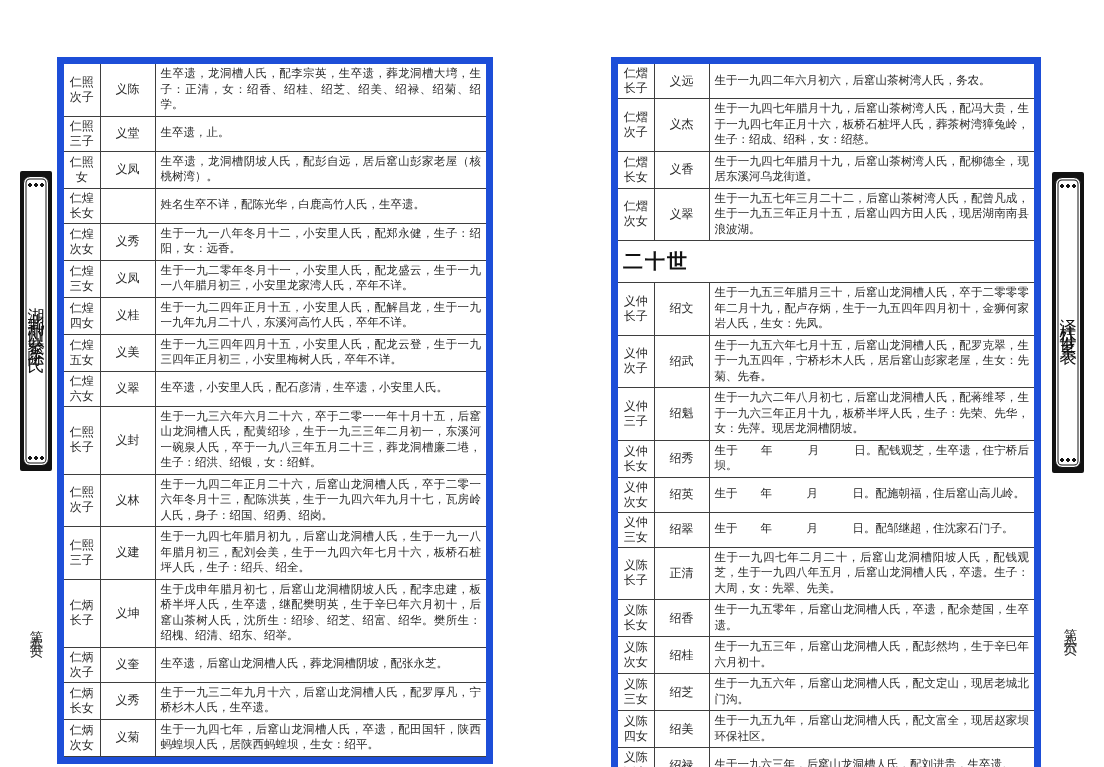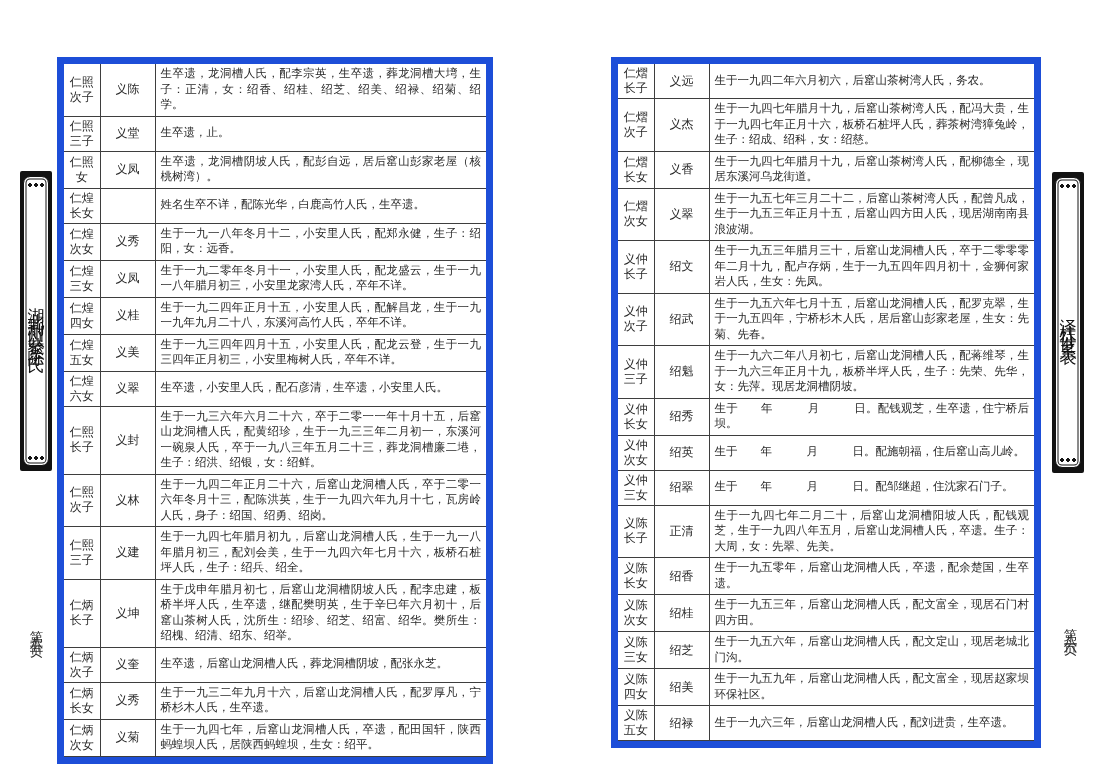"二十世" tr { html: none -> <tr> <td>二十世</td> </tr> }
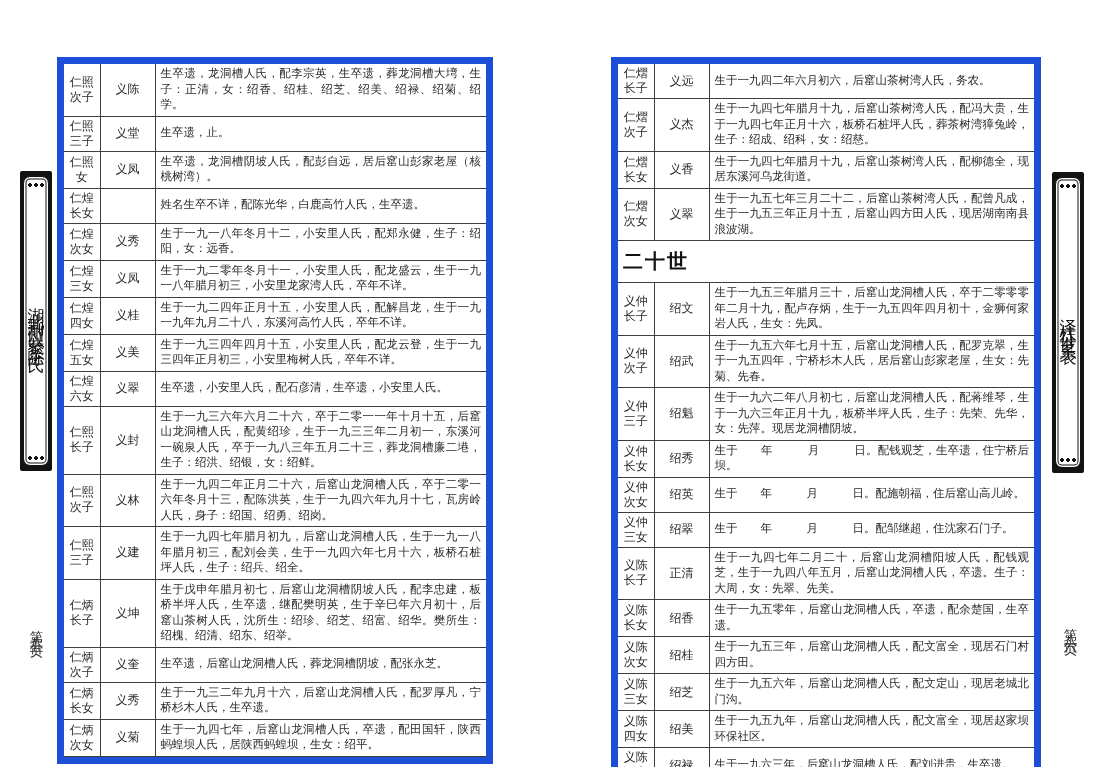"生于一九五三年，后窰山龙洞槽人氏，配文富全，现居石门村四方田。" td.detail { text: 文富全，现居石门村四方田 -> 彭然均，生于辛巳年六月初十 }
